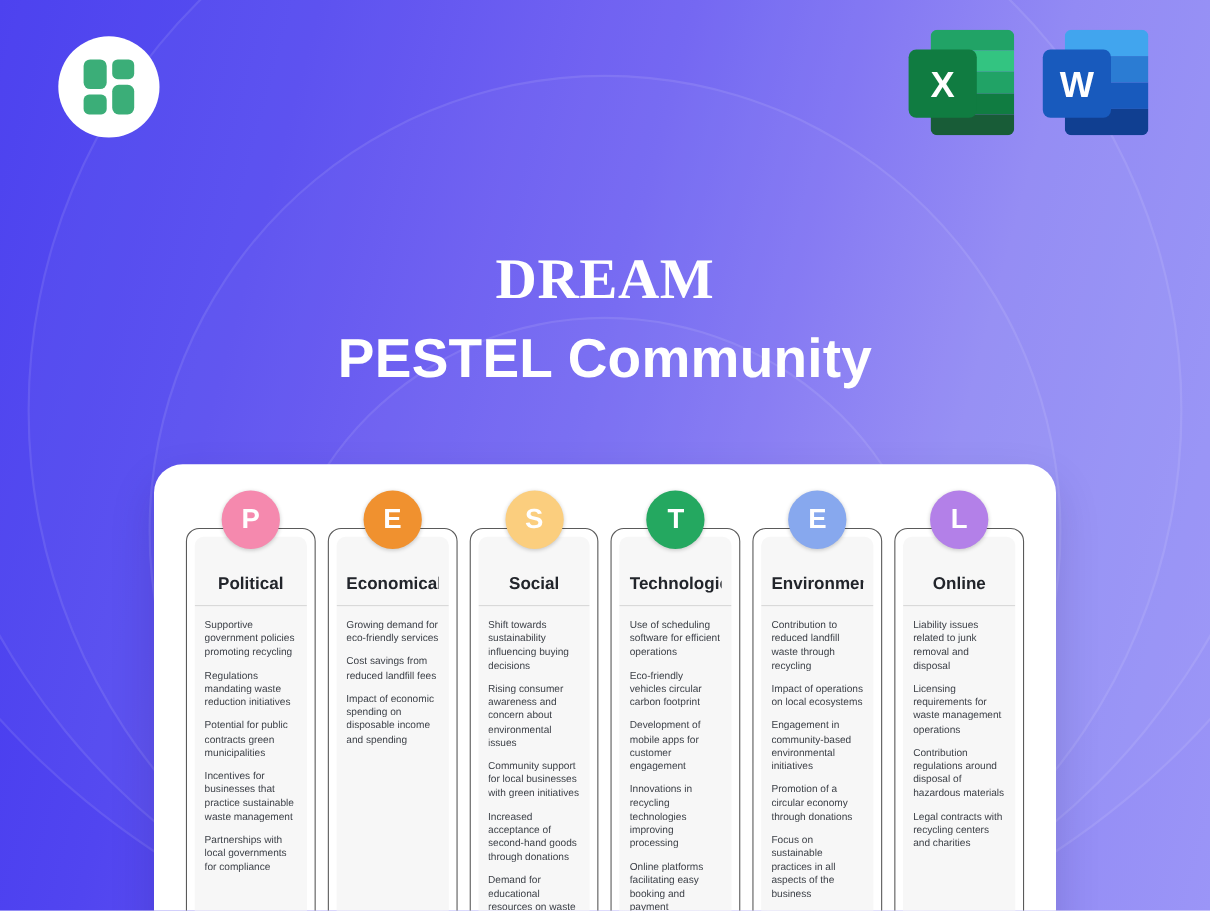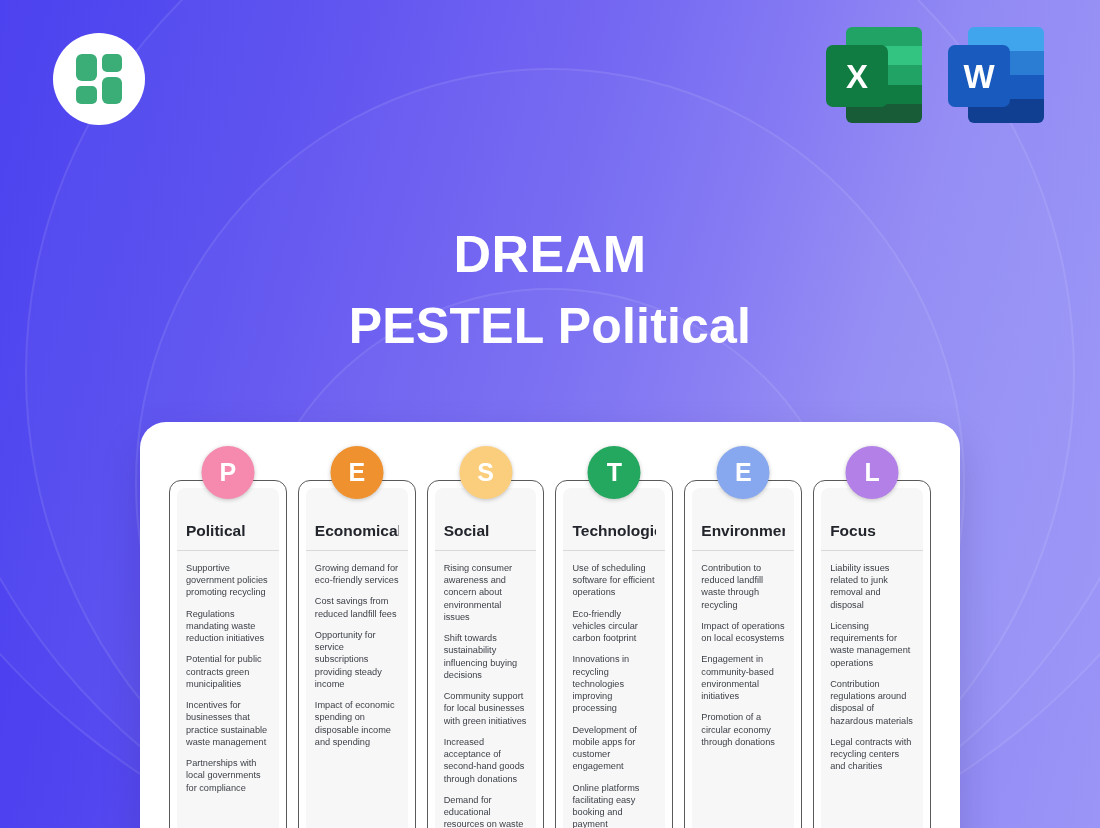"DREAM" .hero .l1 { font-family: none -> Liberation Serif, serif }
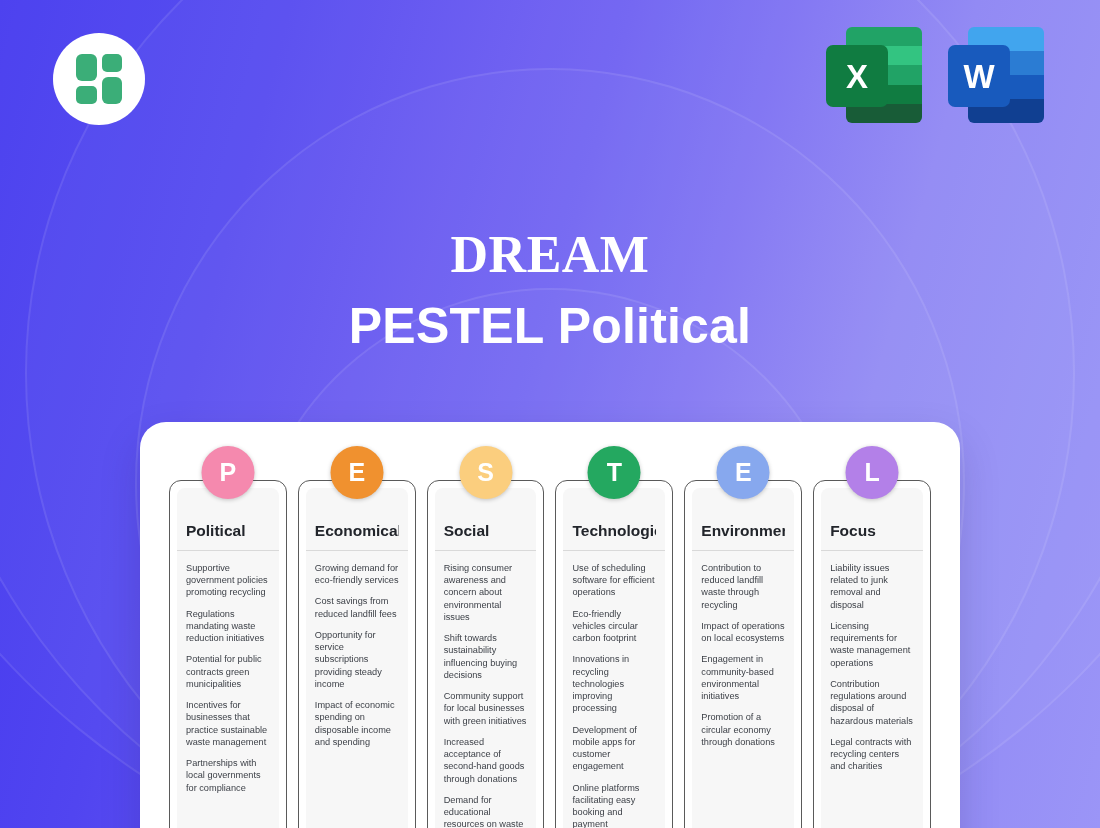"PESTEL Political" div.l2 { text: Political -> Community }
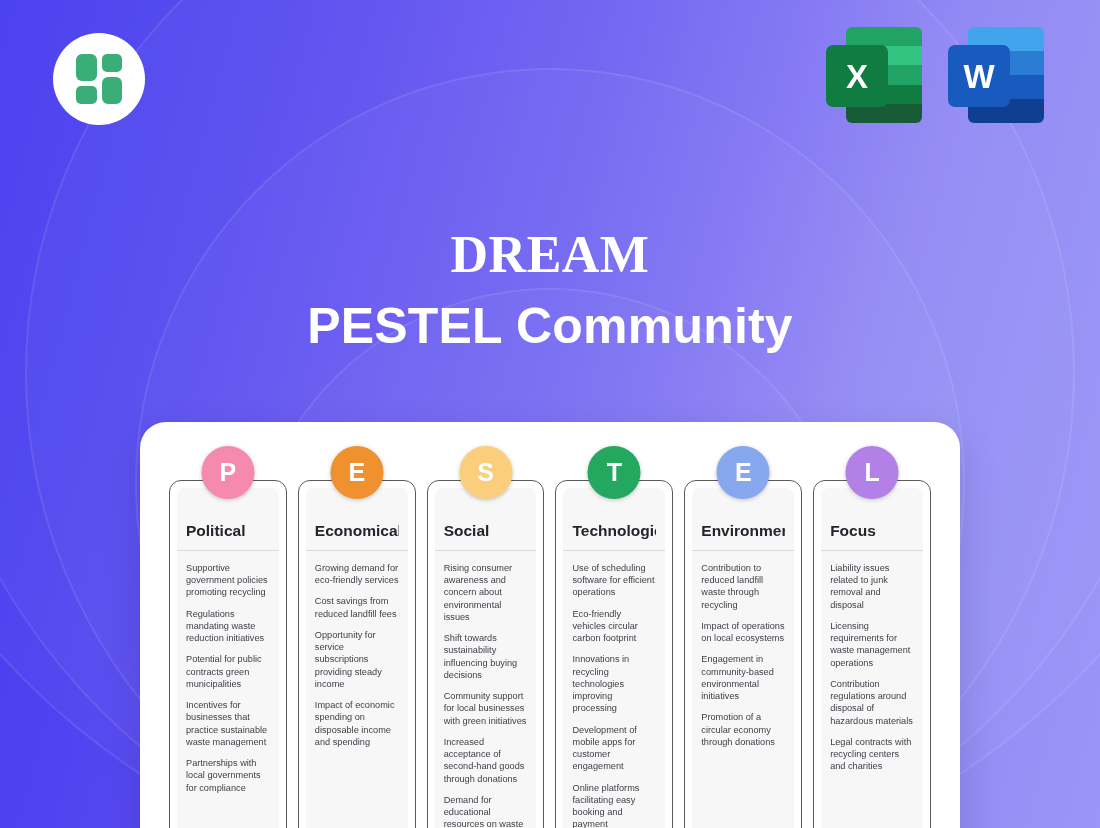"Political" .col .heading { text-align: left -> center }
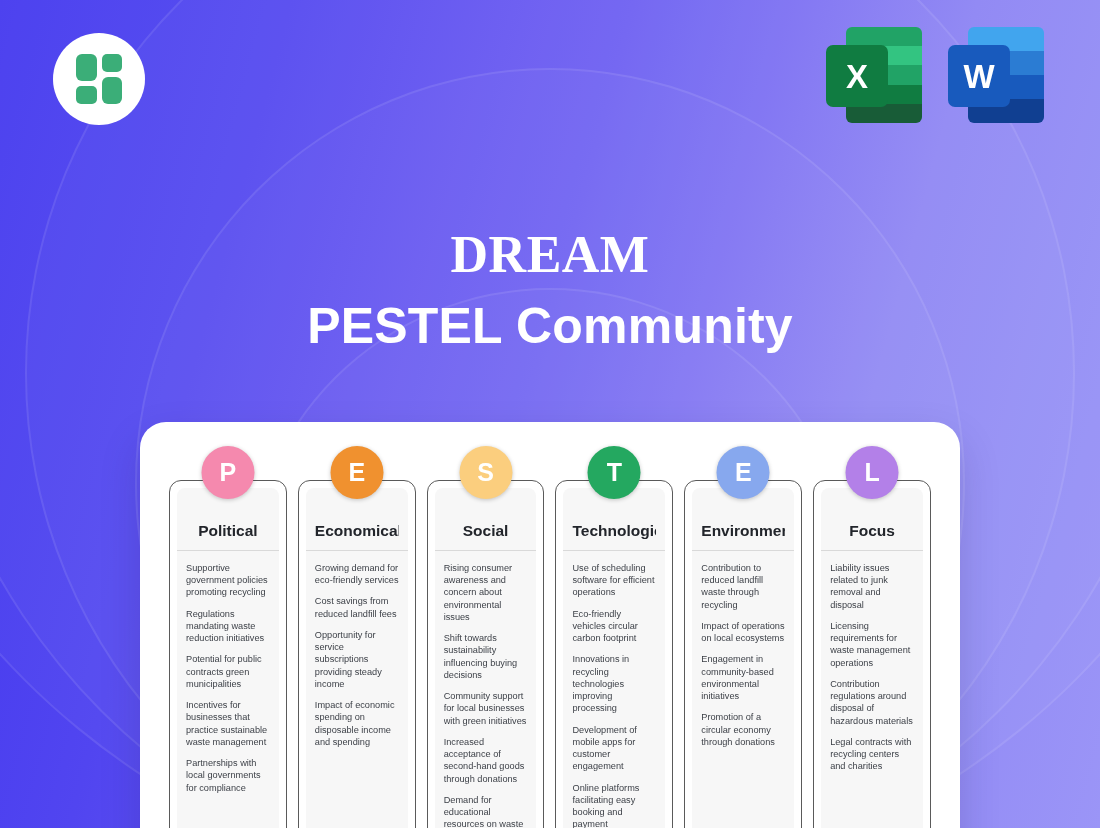"Focus" div.heading { text: Focus -> Online }
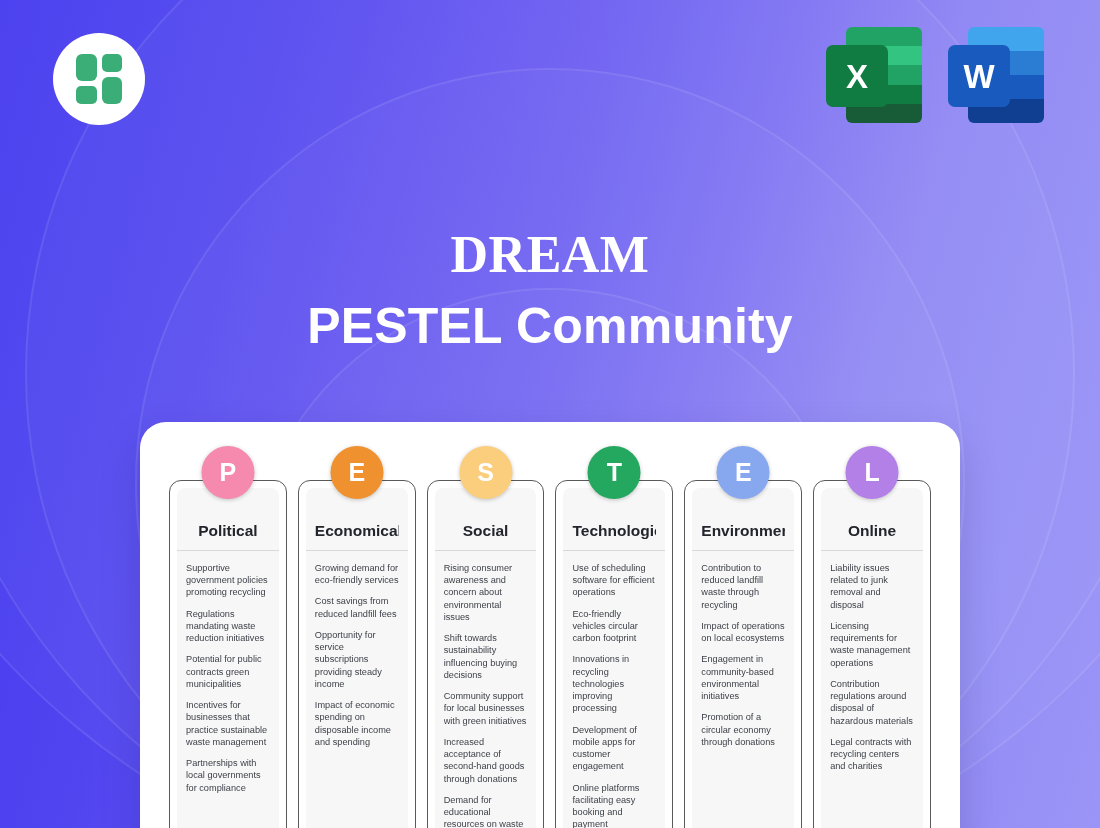"Rising consumer awareness and concern" li { order: before "Shift towards sustainability influencing" -> after "Shift towards sustainability influencing" }
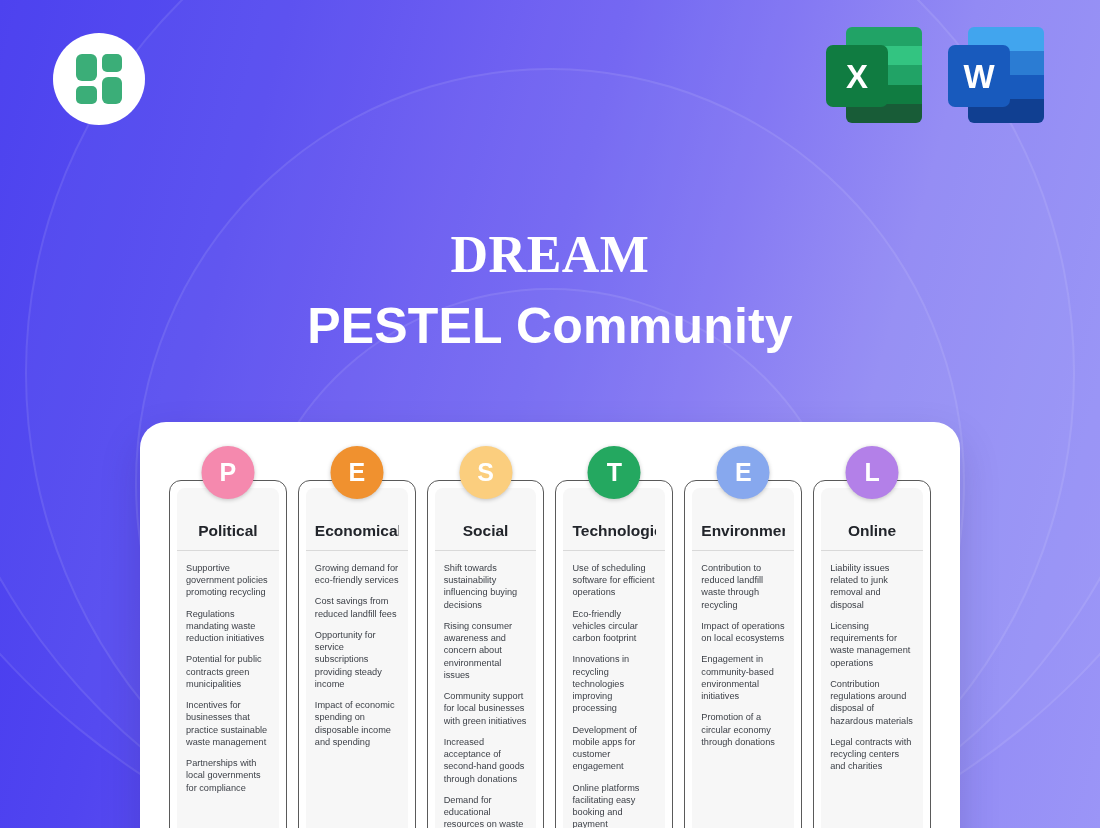"Opportunity for service subscriptions" li { html: <li>Opportunity for service subscriptions providing steady income</li> -> none }
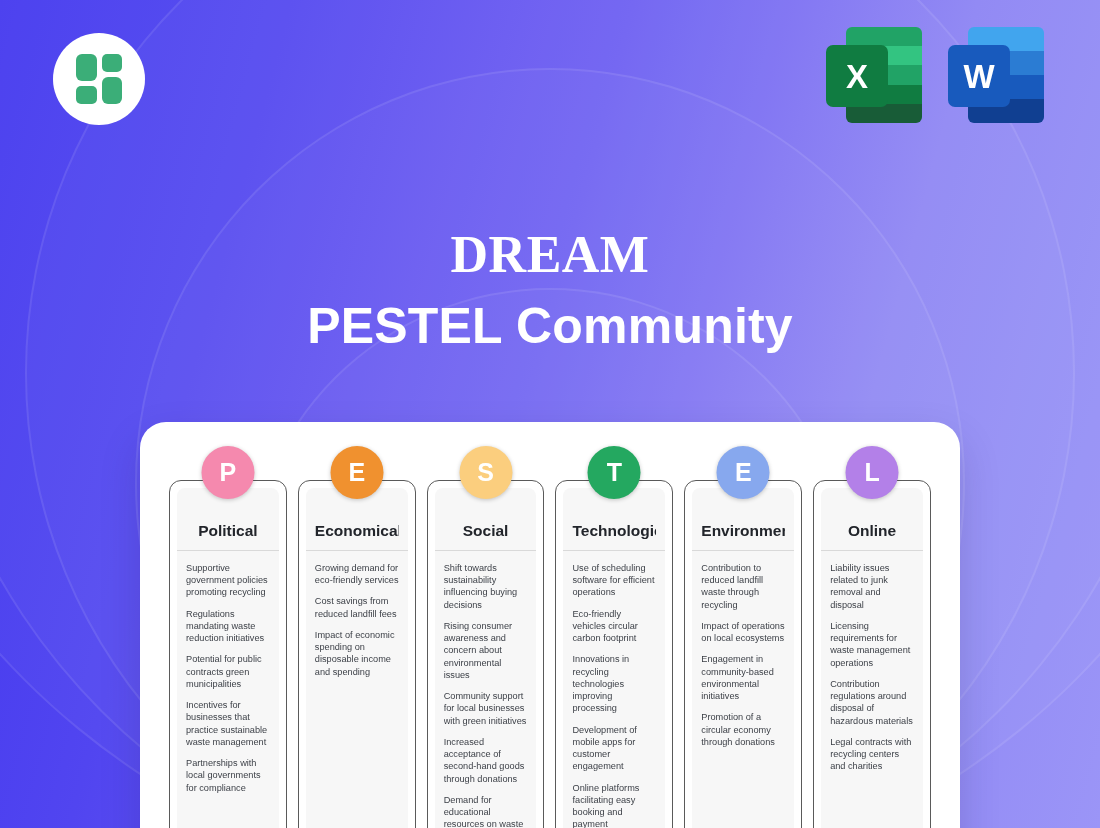"Innovations in recycling technologies" li { order: before "Development of mobile apps for" -> after "Development of mobile apps for" }
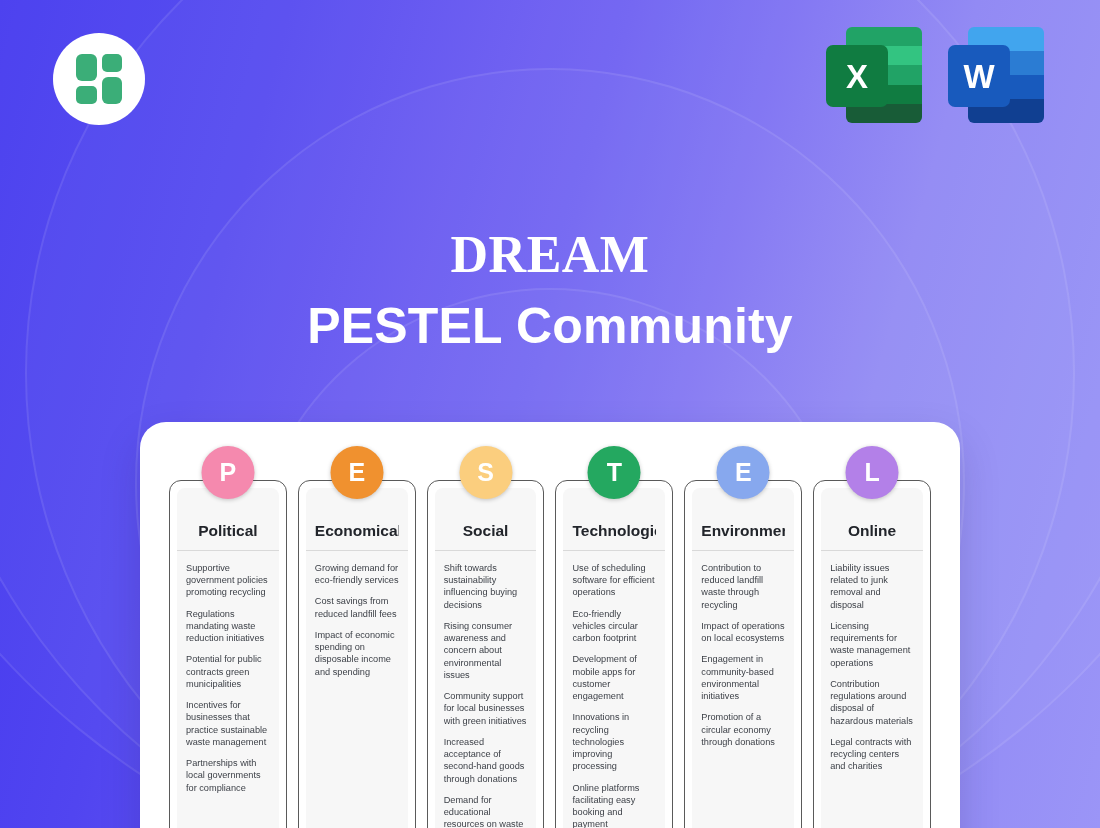"Focus on sustainable practices in" li { html: none -> <li>Focus on sustainable practices in all aspects of the business</li> }
